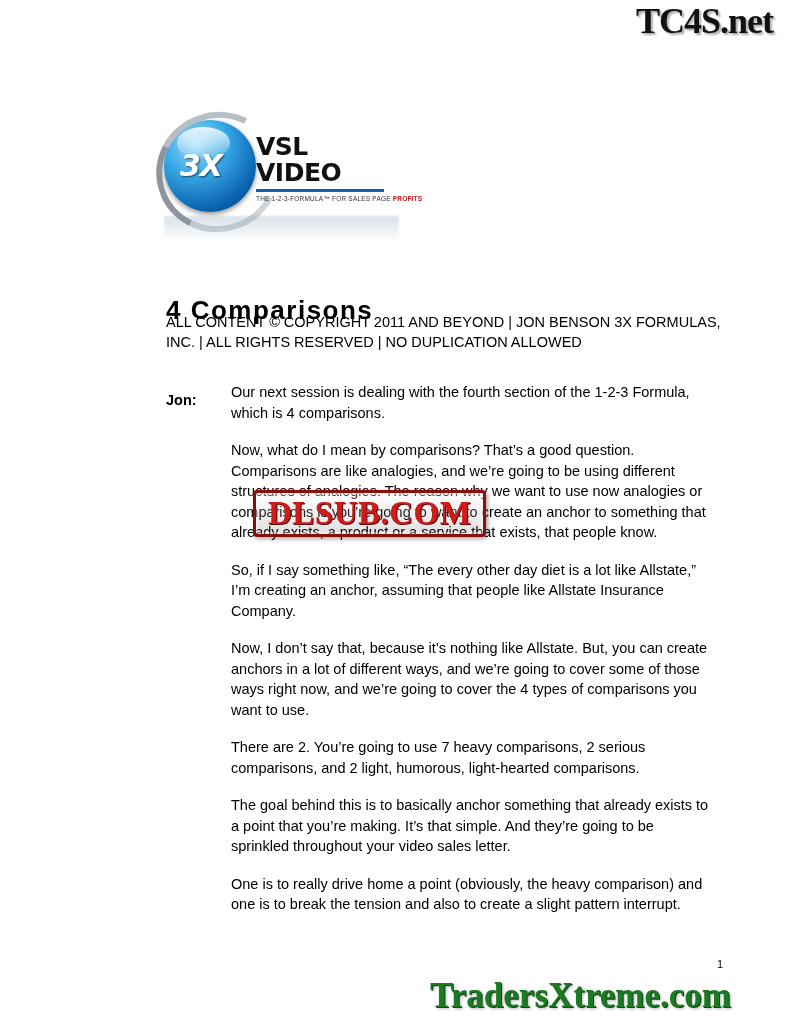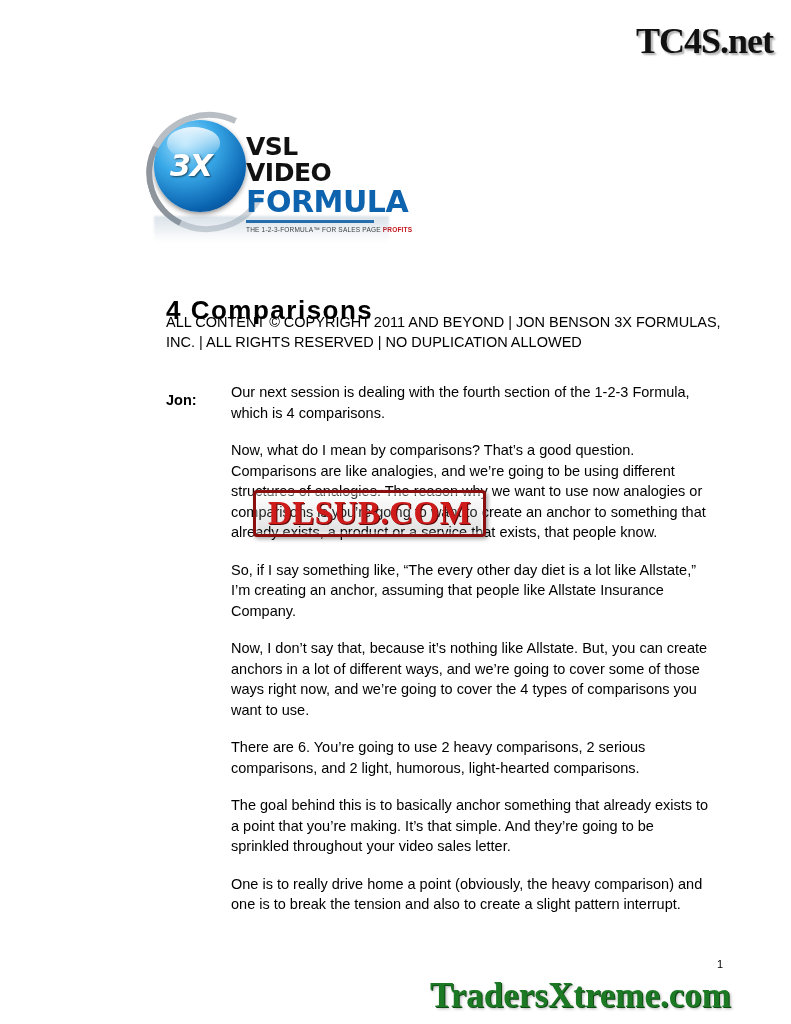"TC4S.net" .top-watermark { top: 20px -> 0 }
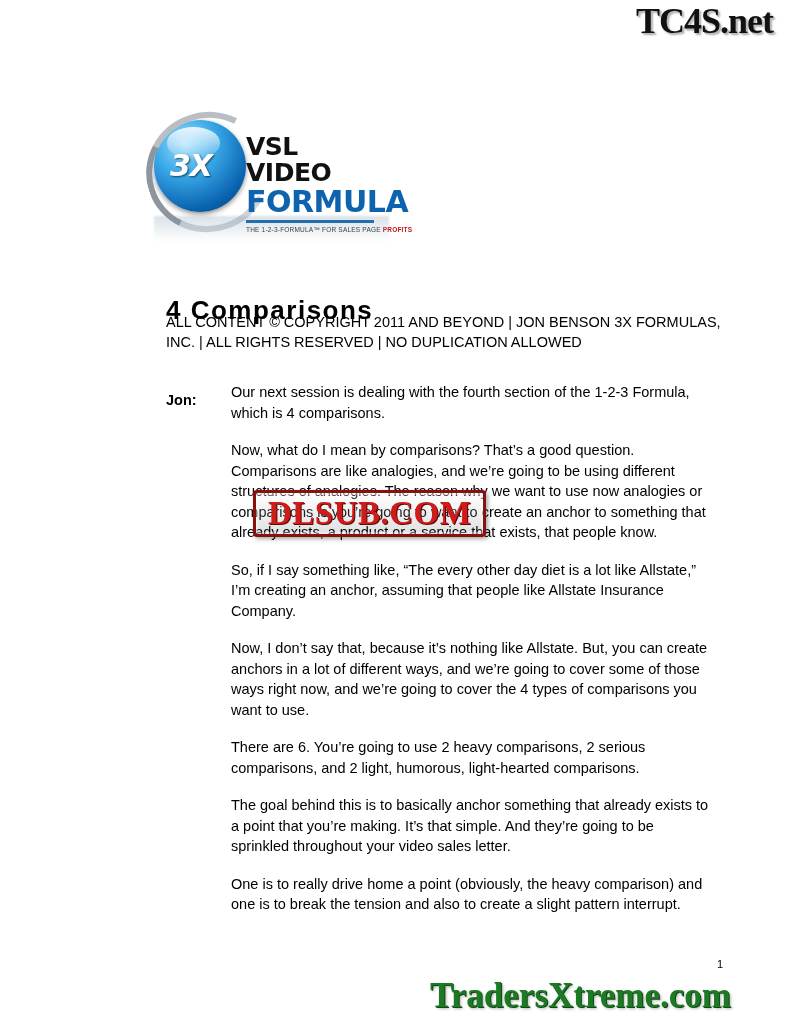"3X" .logo-wrap { left: 154px -> 164px }
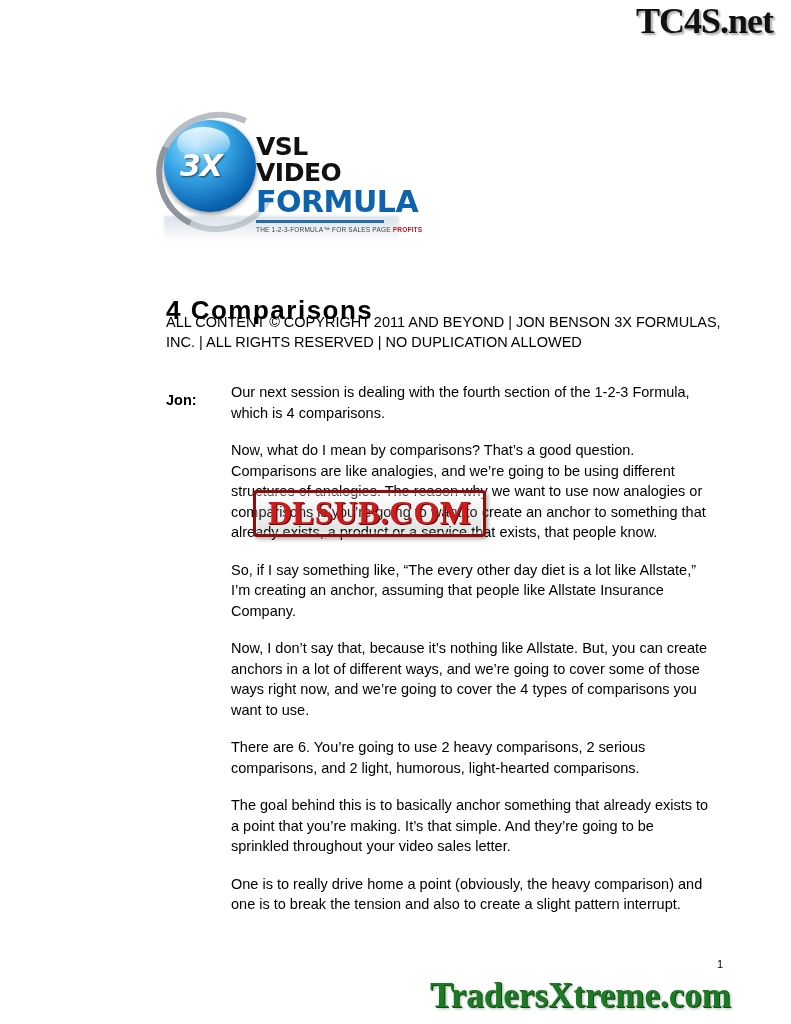"FORMULA" div.logo-line2 { html: <div>FORMULA</div> -> none }
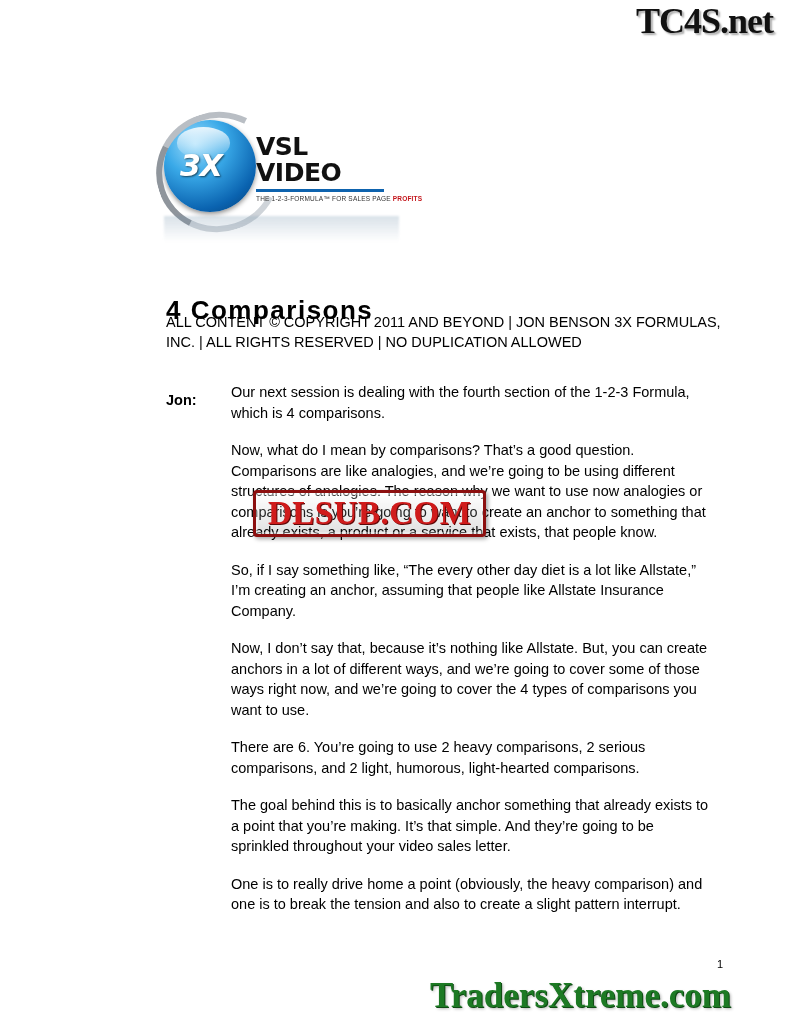"There are 6. You’re going" p { text: 6.  You’re going to use 2 -> 2.  You’re going to use 7 }
